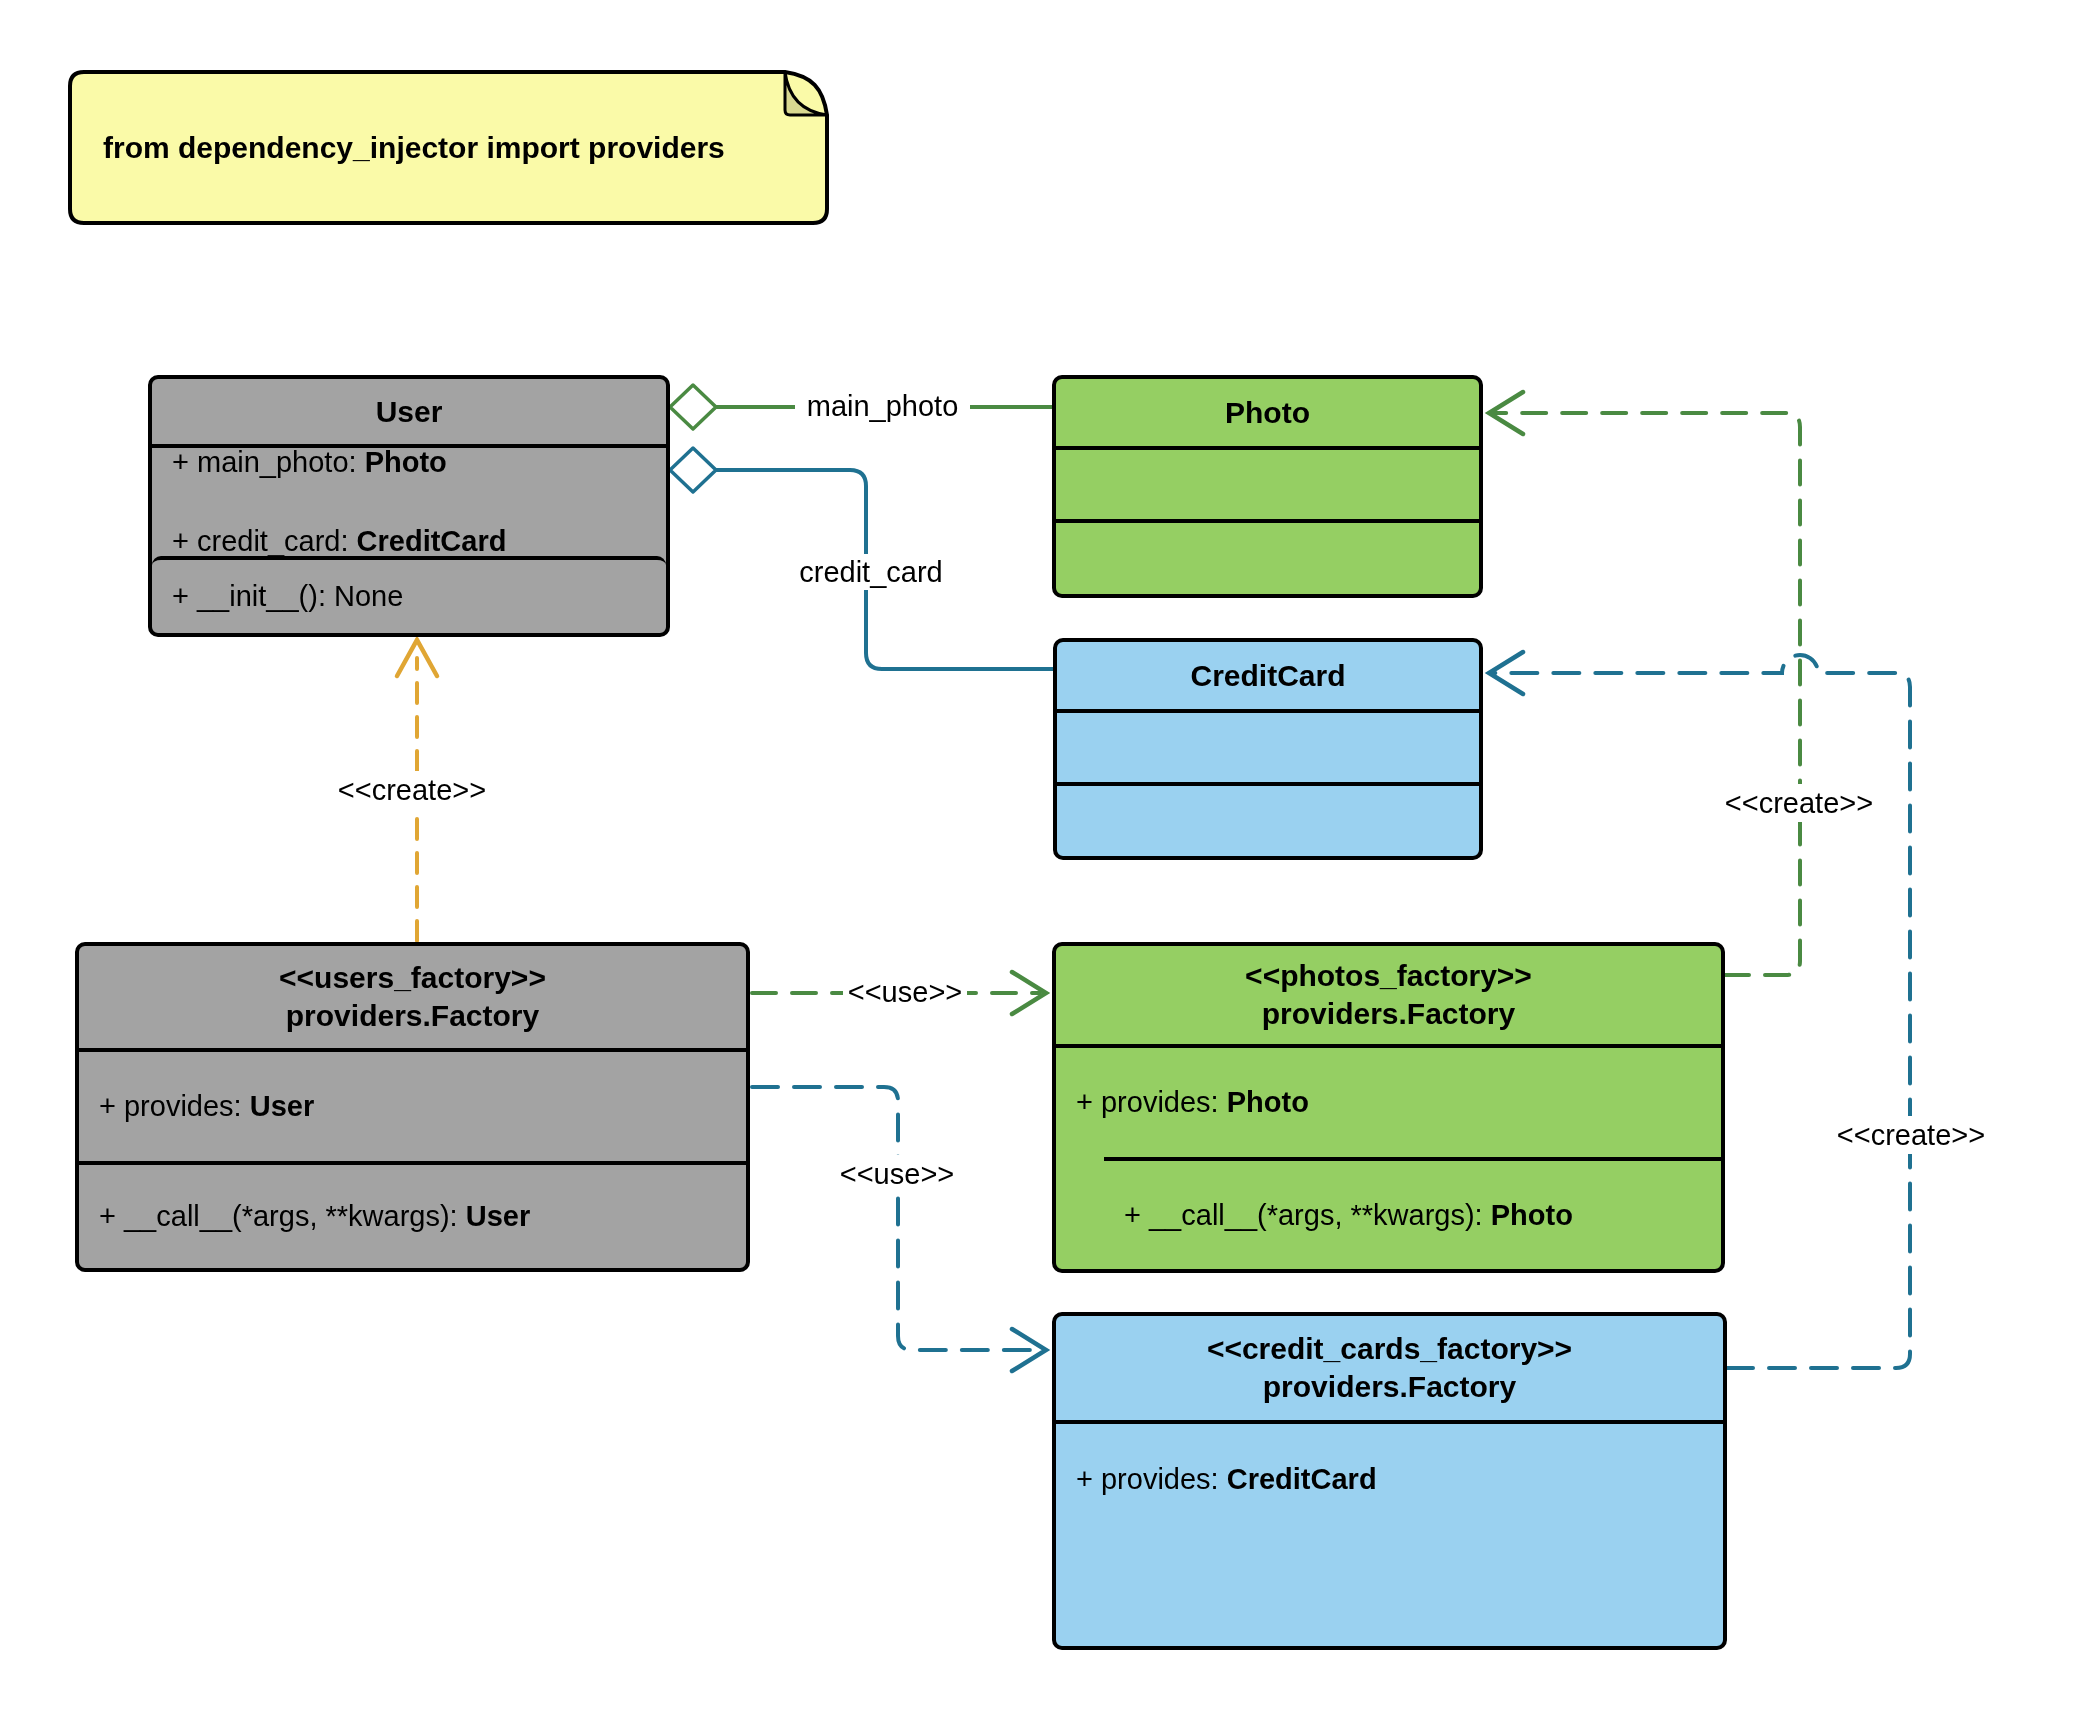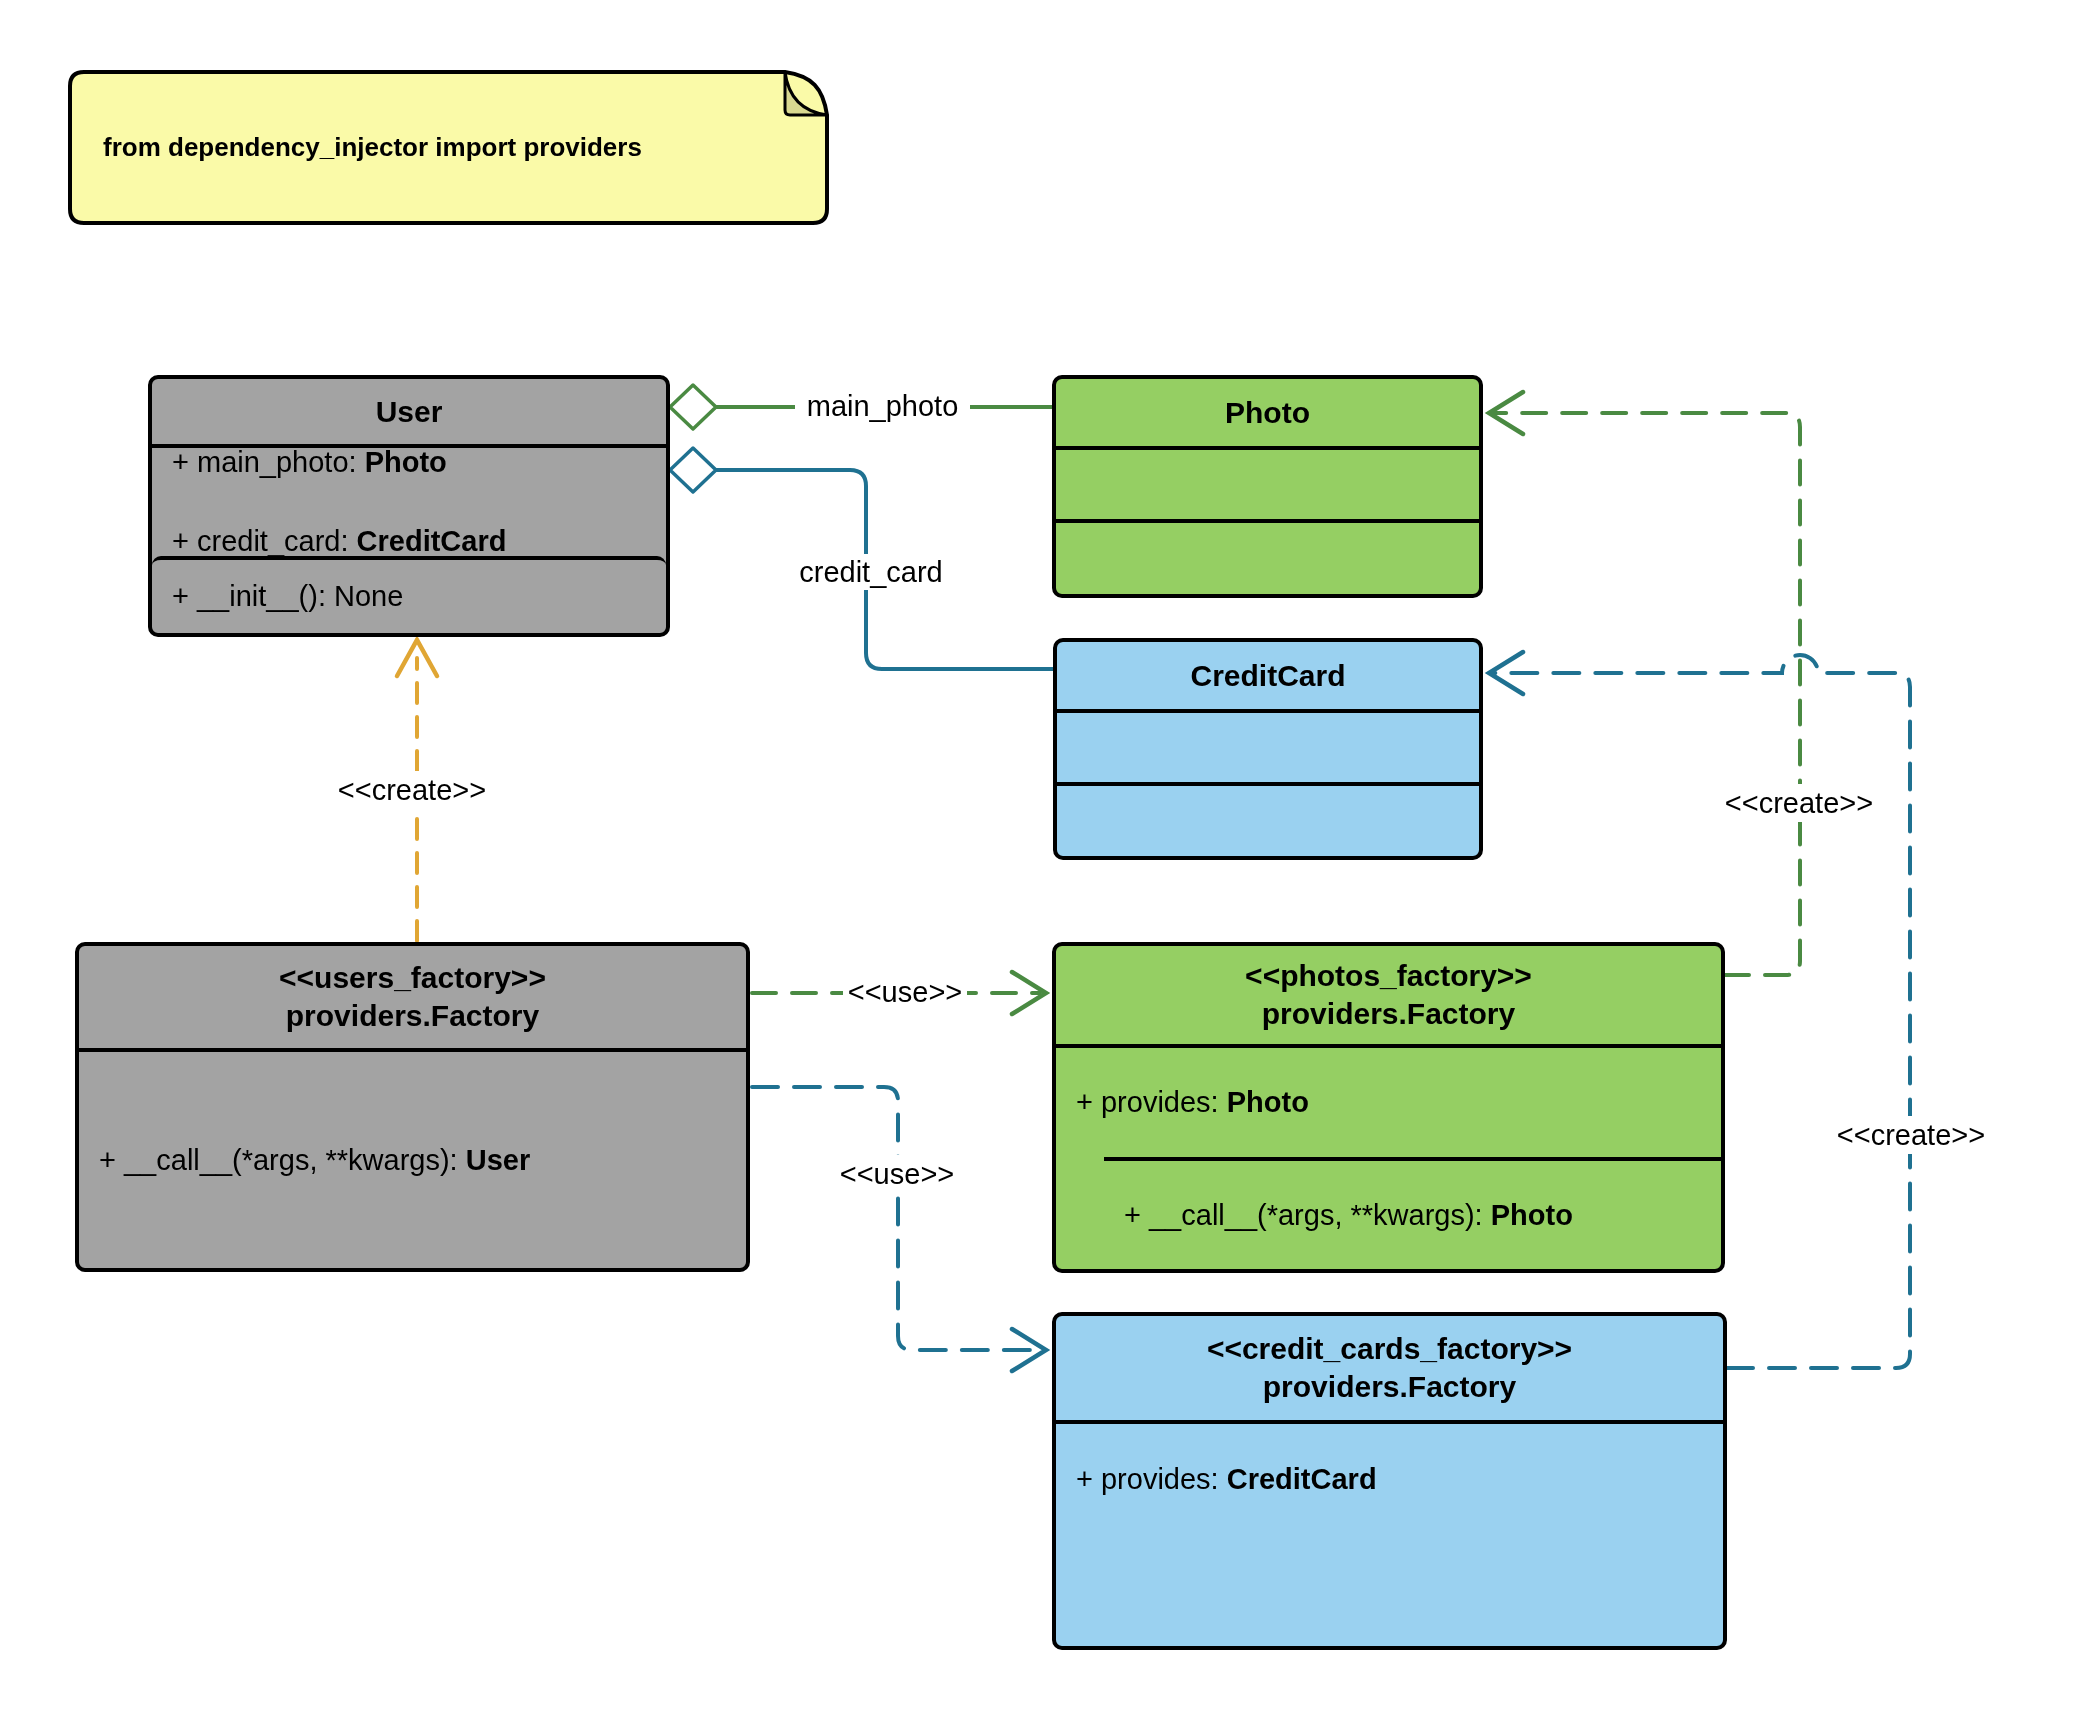"from dependency_injector import" .note-text { font-size: 26px -> 30px }
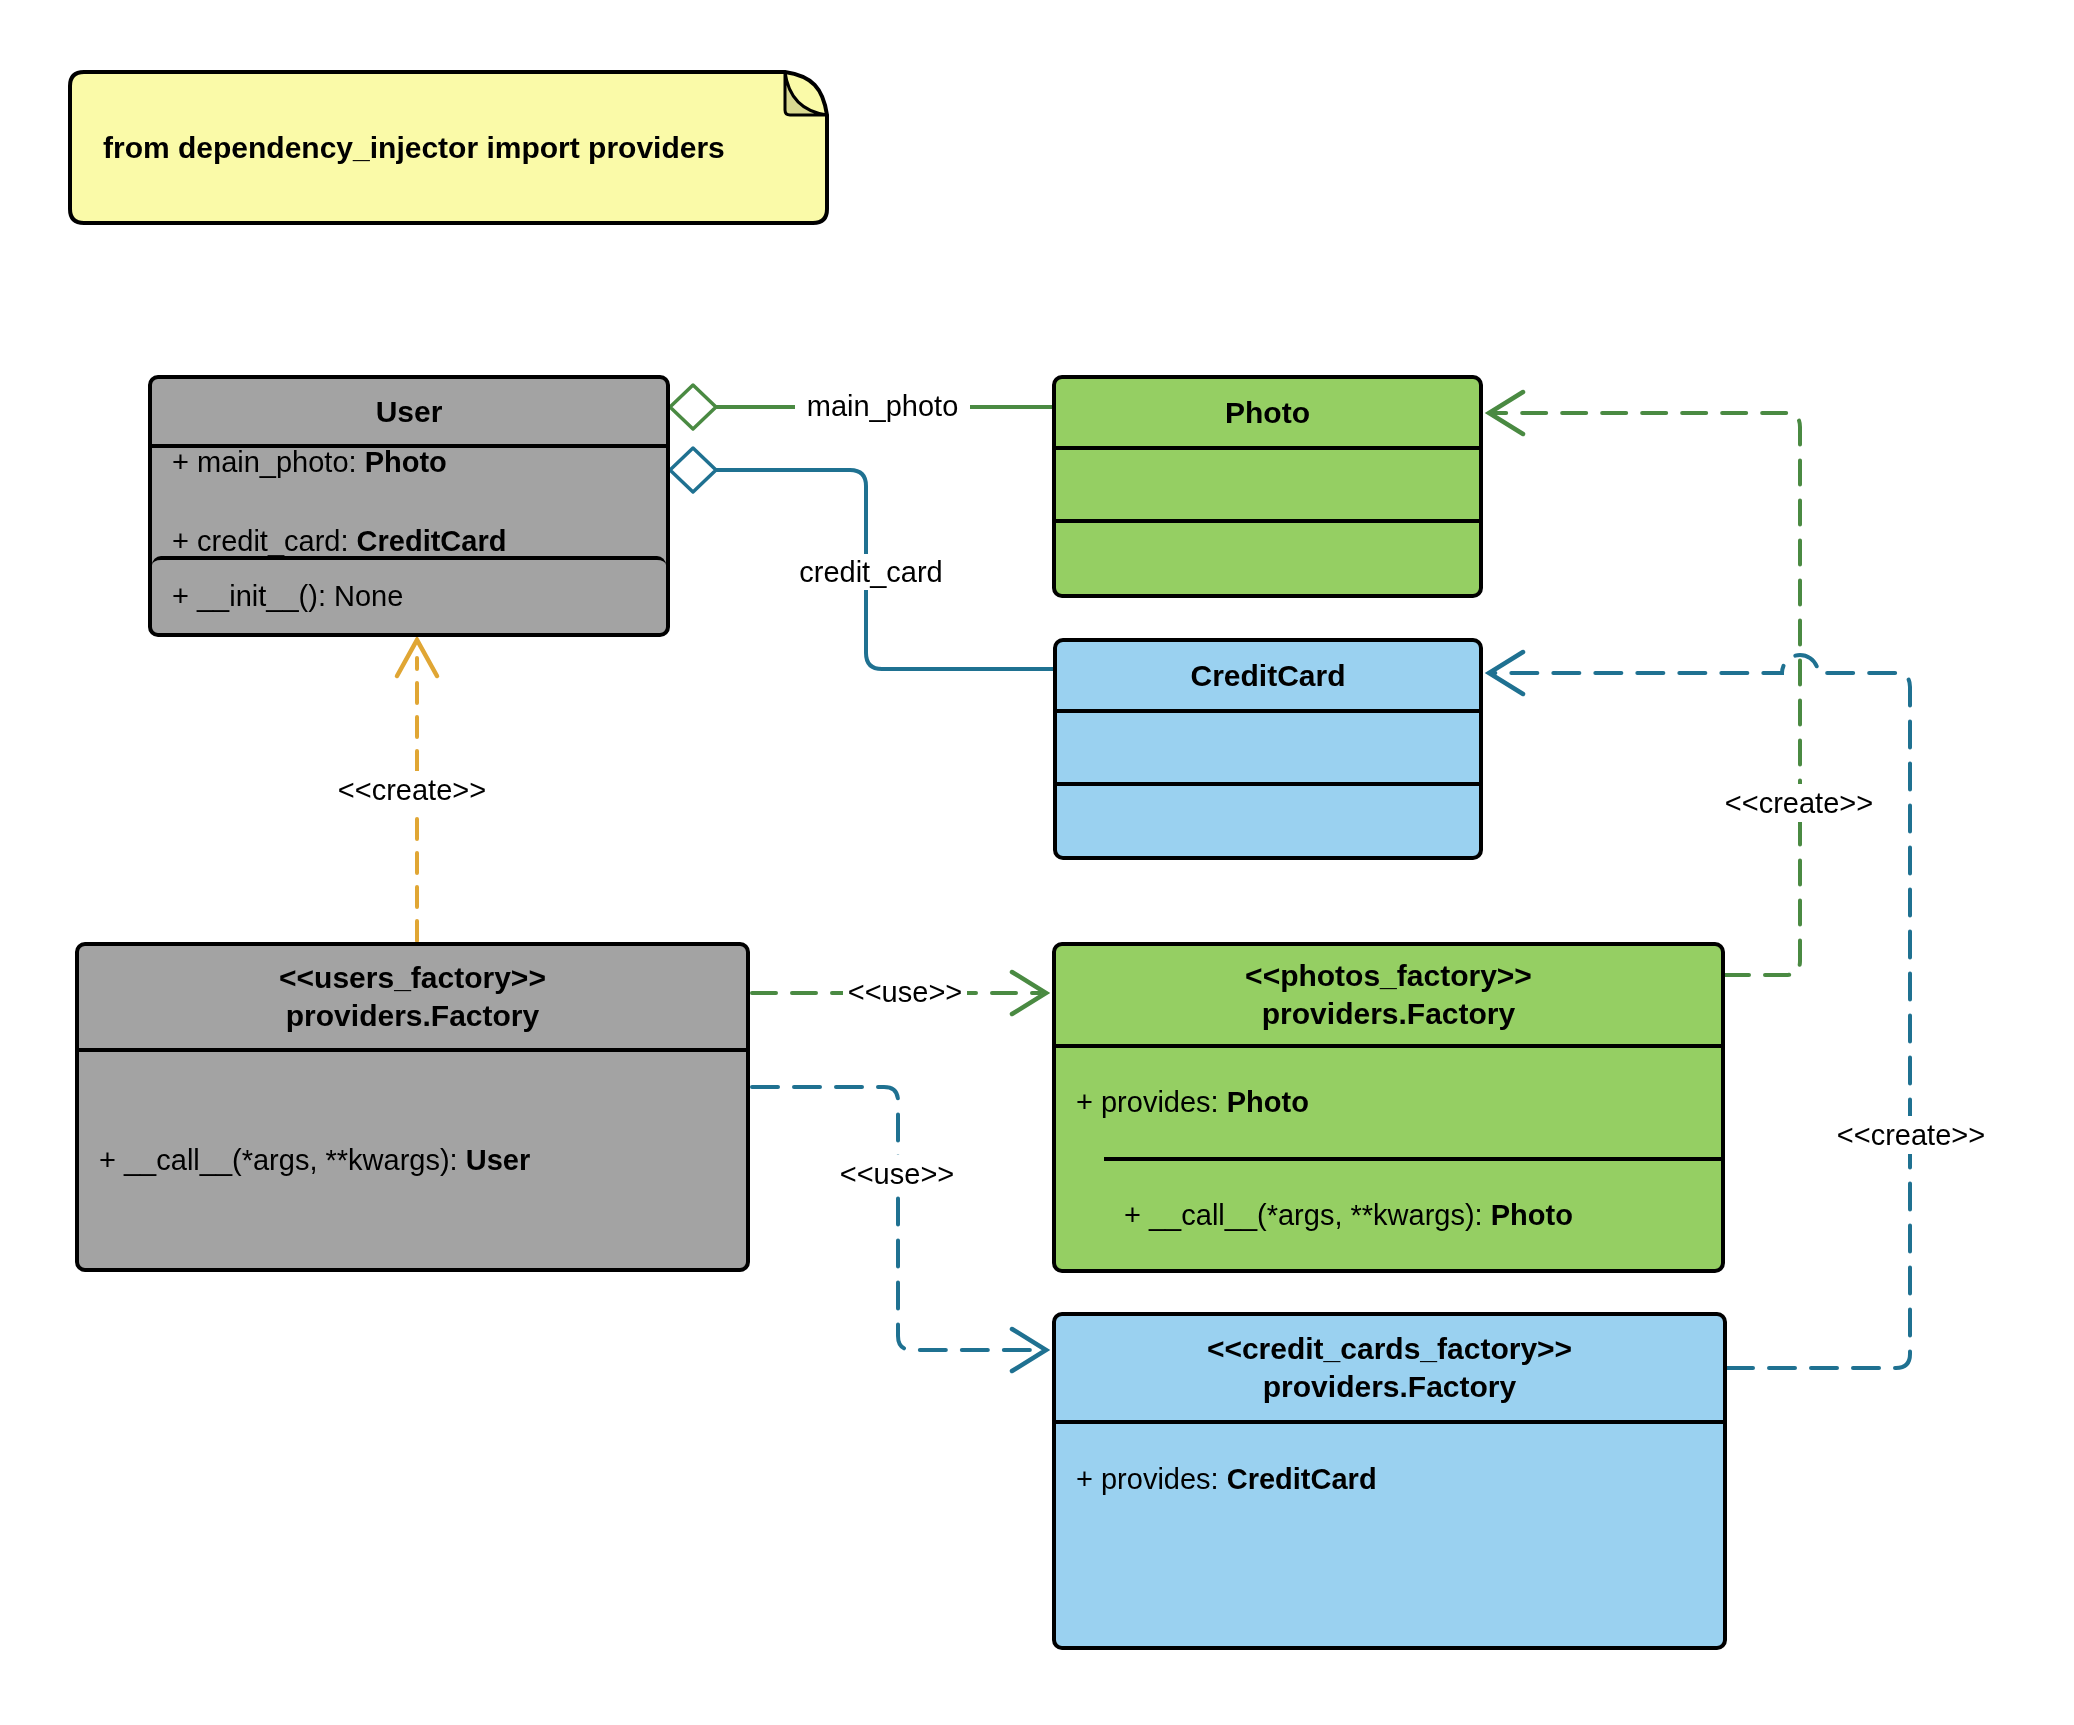"+ provides: User" div.sec { html: none -> <div> <div><span>+ provides: </span><b>User</b></div> </div> }
